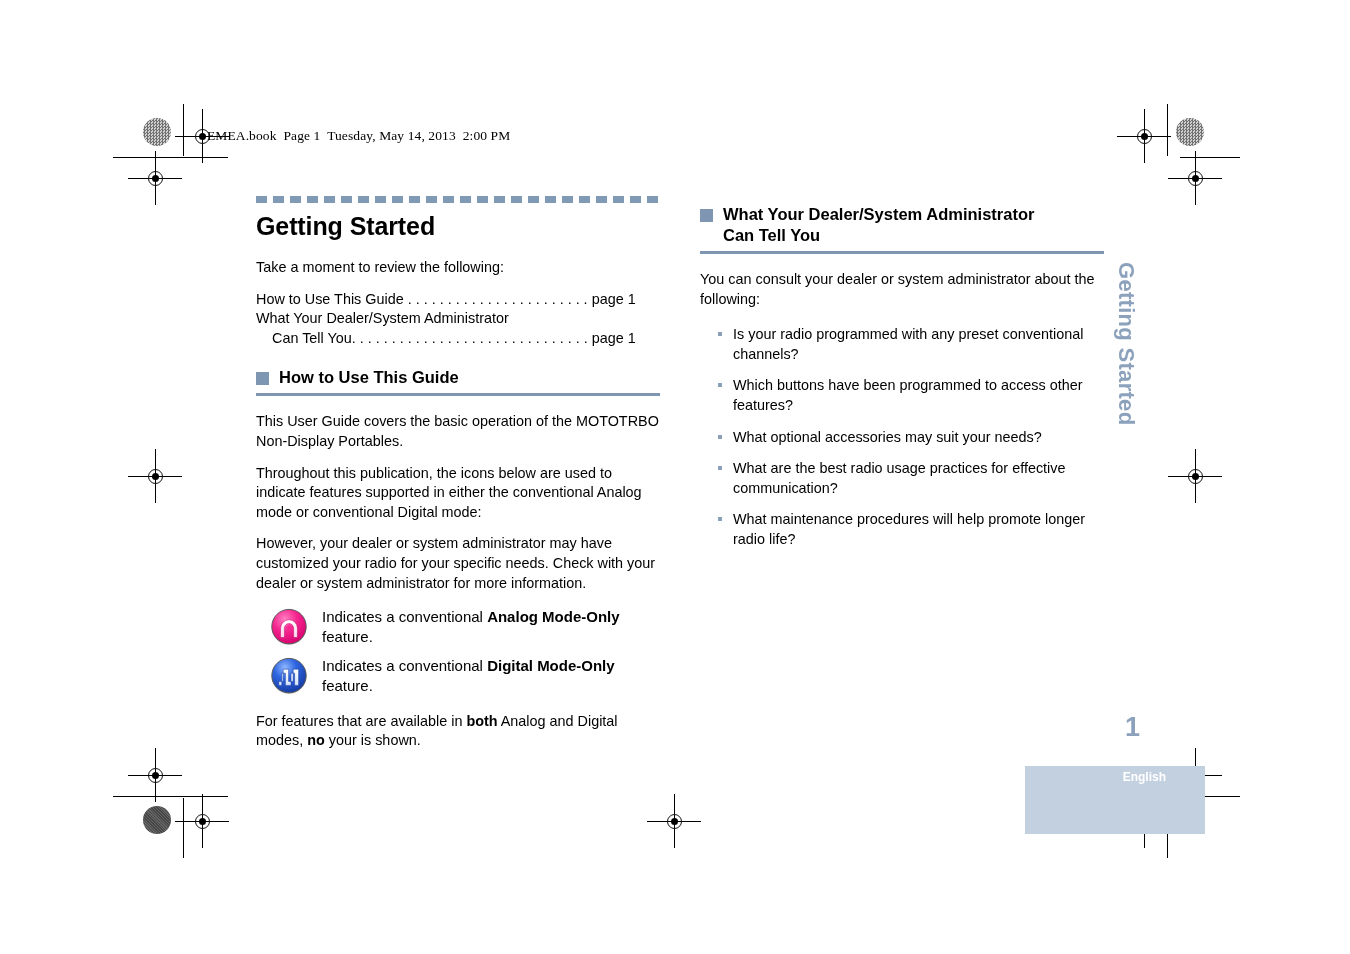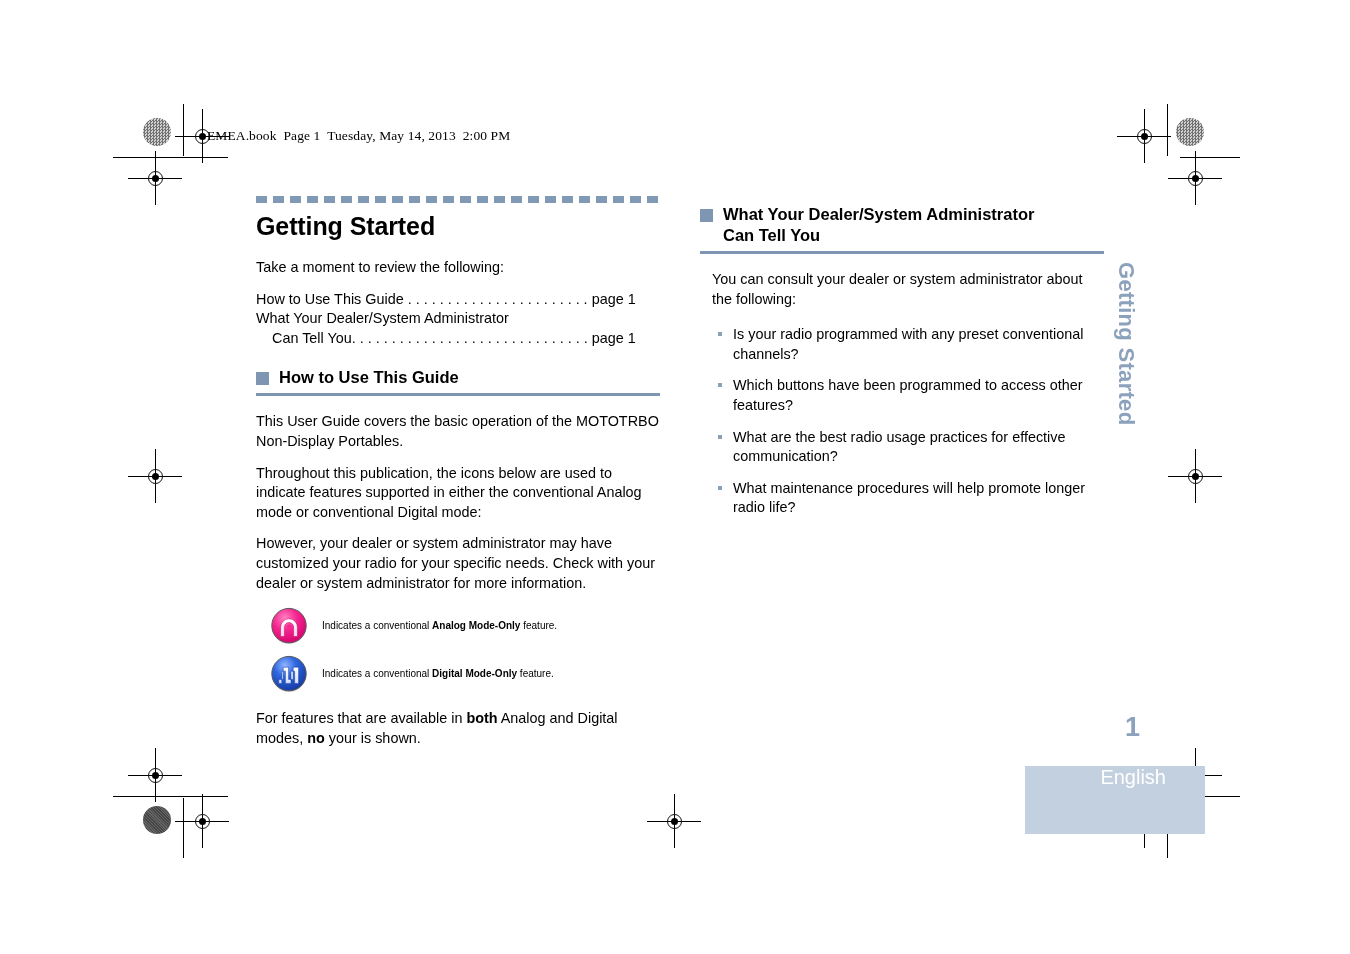"You can consult your dealer" p.body { margin-left: 12px -> none }
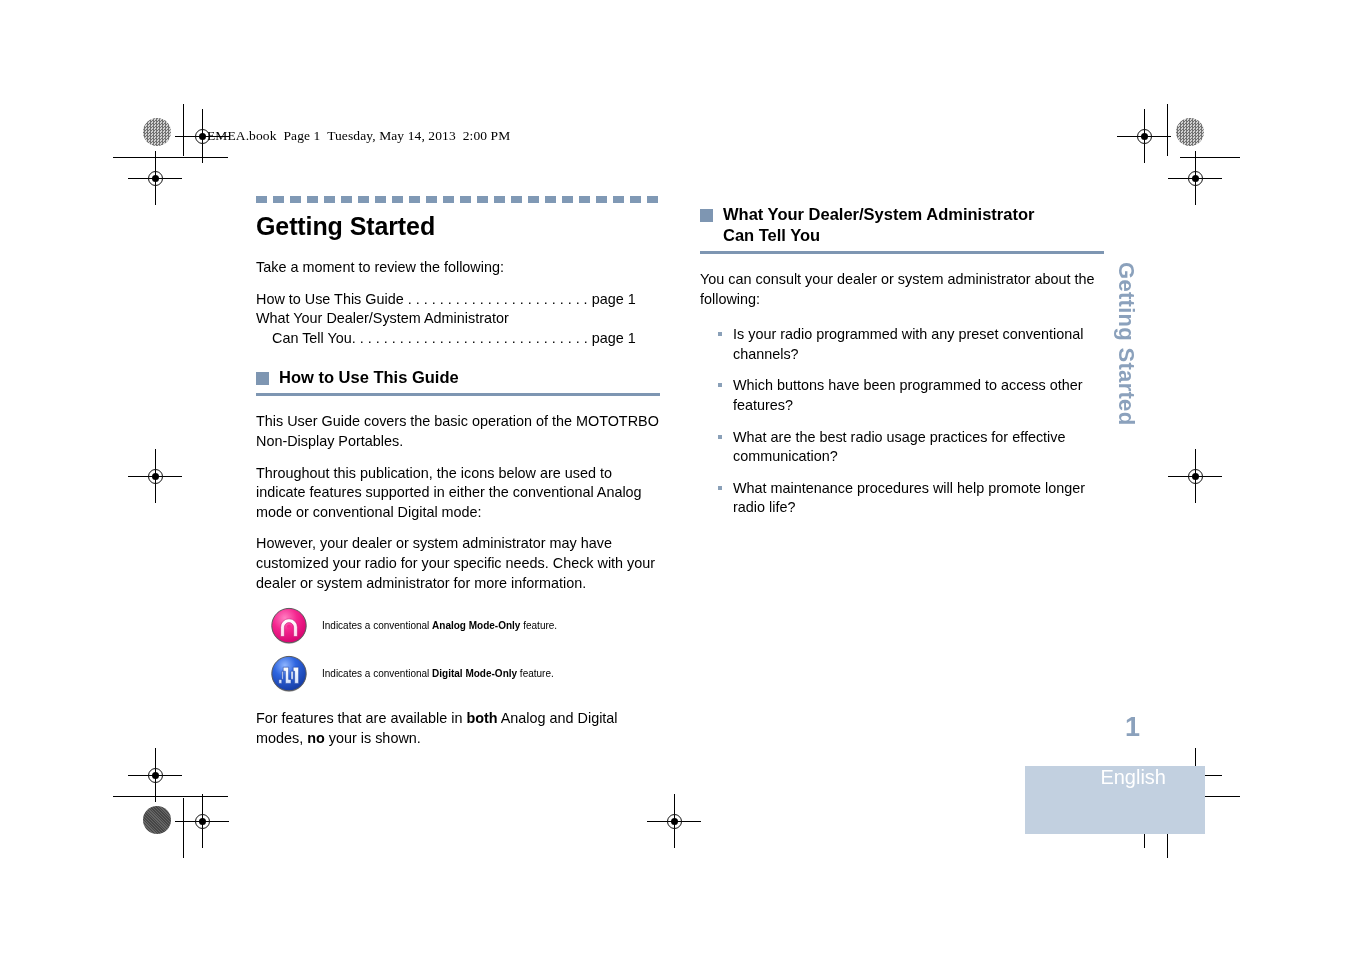"What optional accessories may suit" li { html: none -> <li>What optional accessories may suit your needs?</li> }
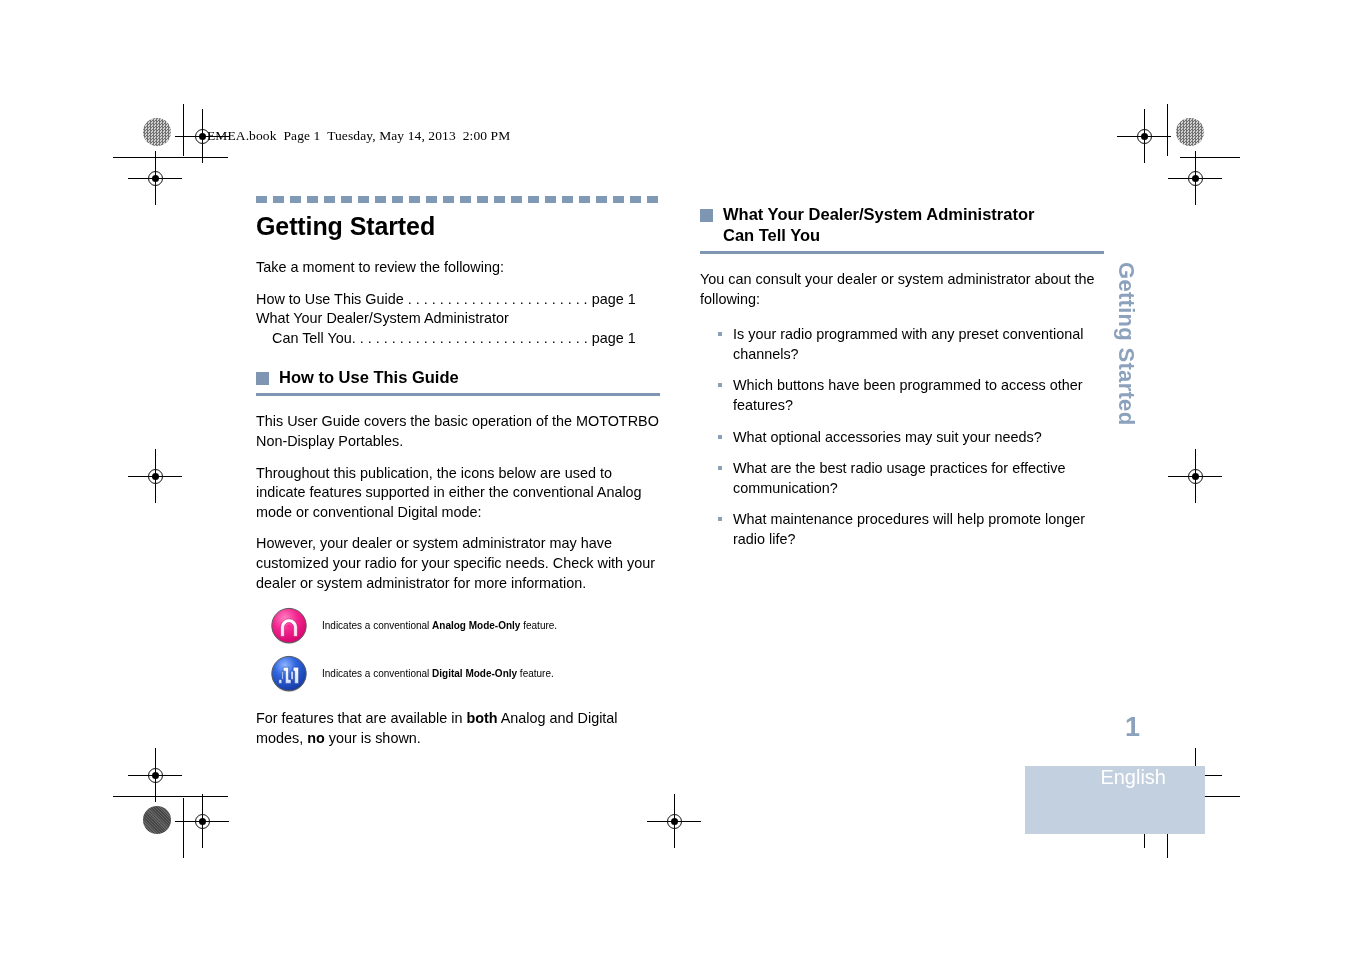"Indicates a conventional Analog" .icon-row .ic-text { font-size: 10px -> 15px }
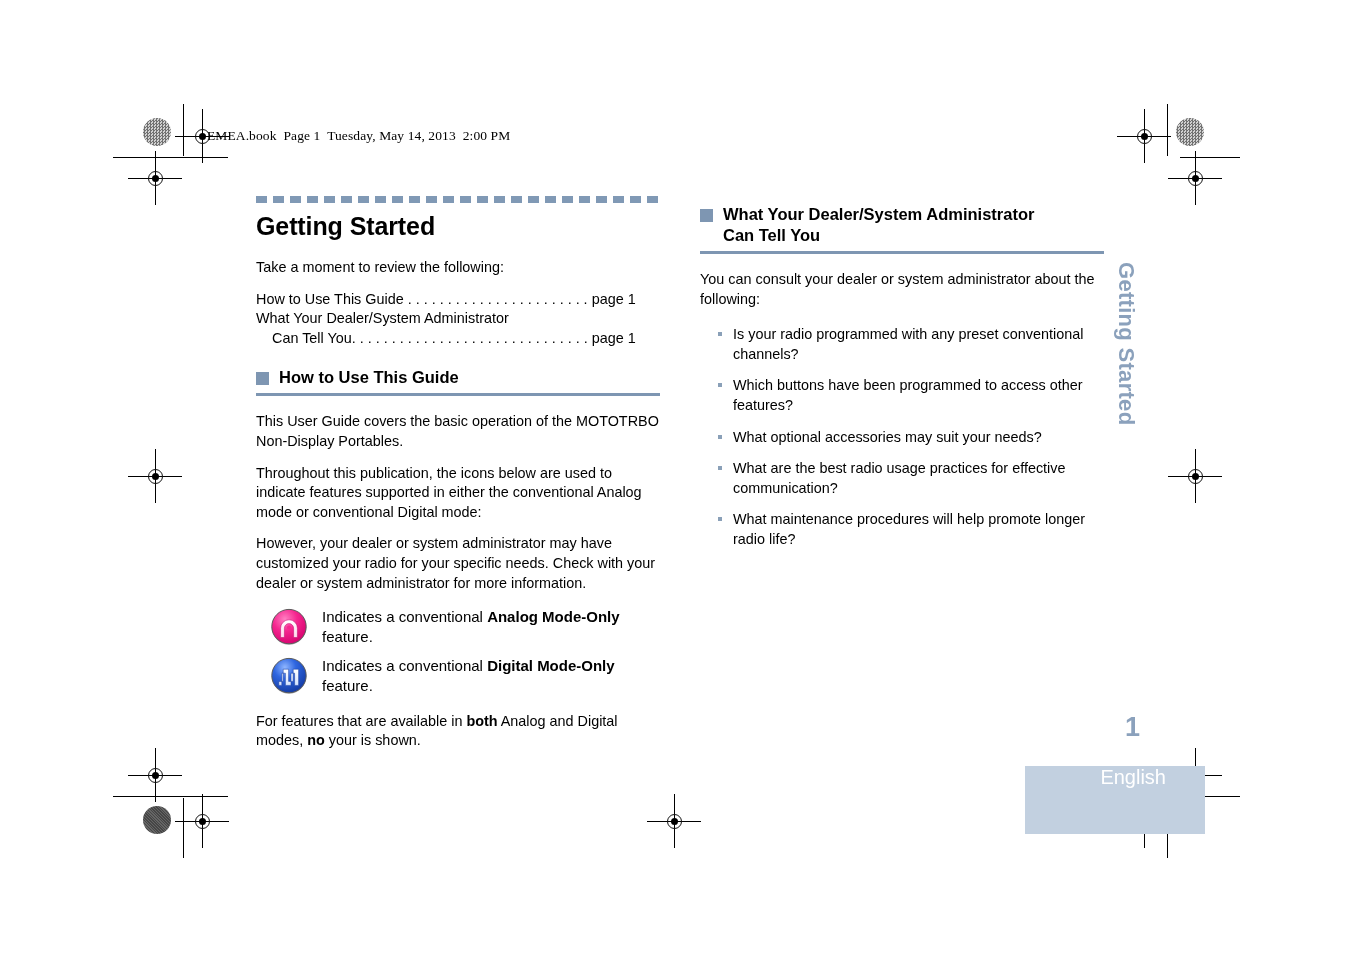"English" .lang-label { font-size: 20px -> 12px; font-weight: normal -> bold }
